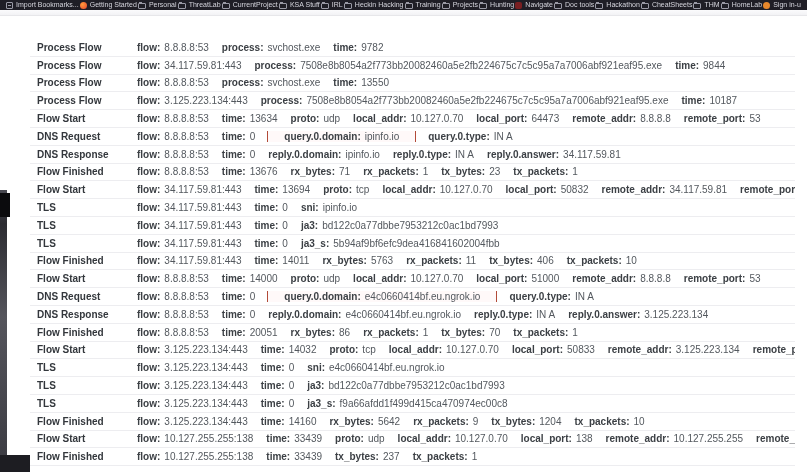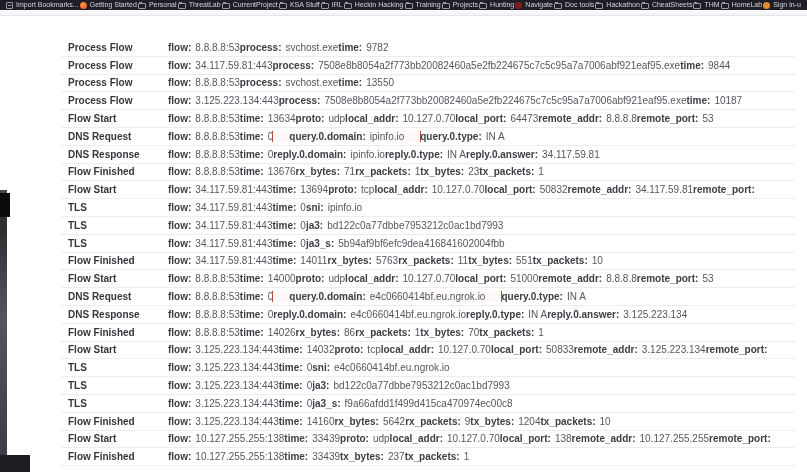"Process Flow" .row { margin-left: 31px -> none }
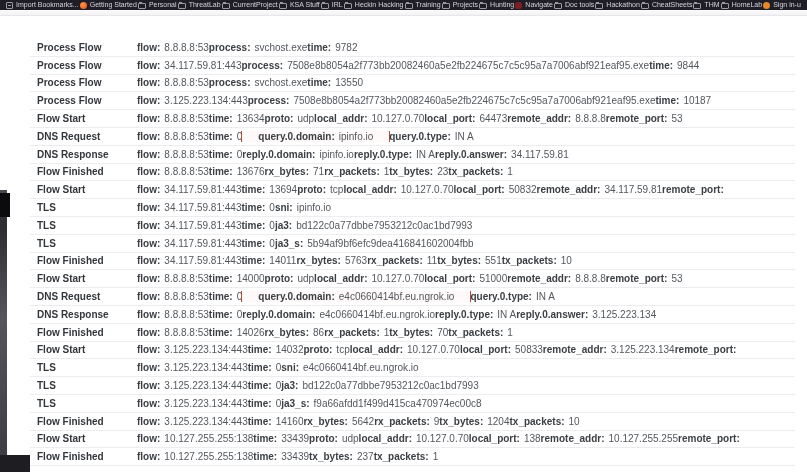"flow:" .fields { gap: none -> 13px }
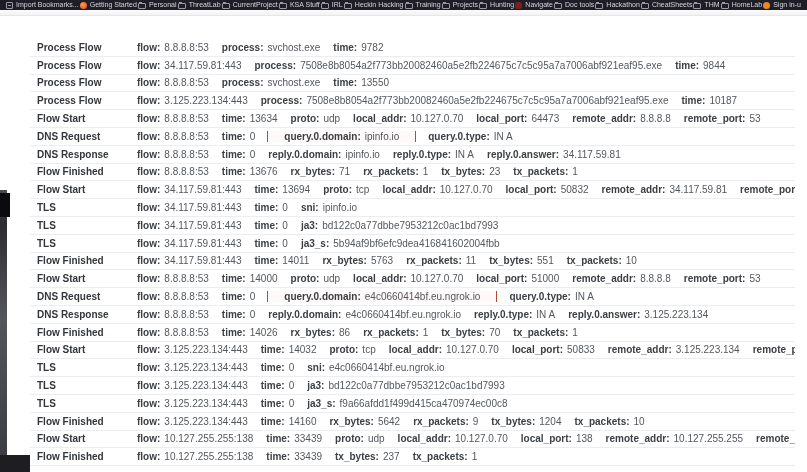"551" span.v { text: 551 -> 406 }
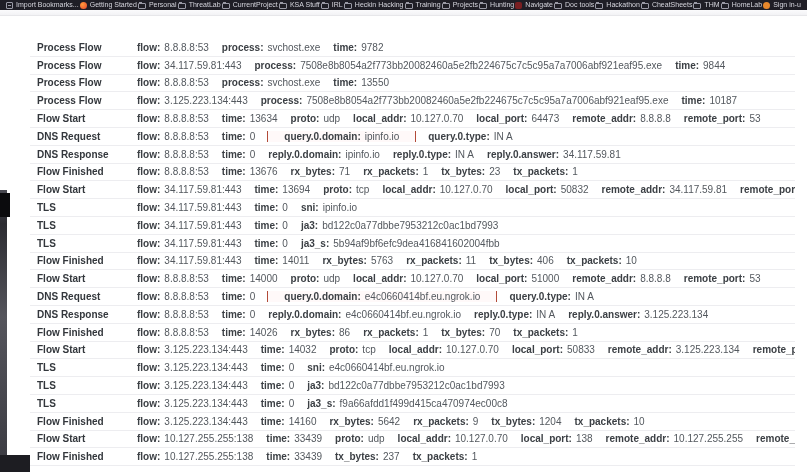"14026" span.v { text: 14026 -> 20051 }
